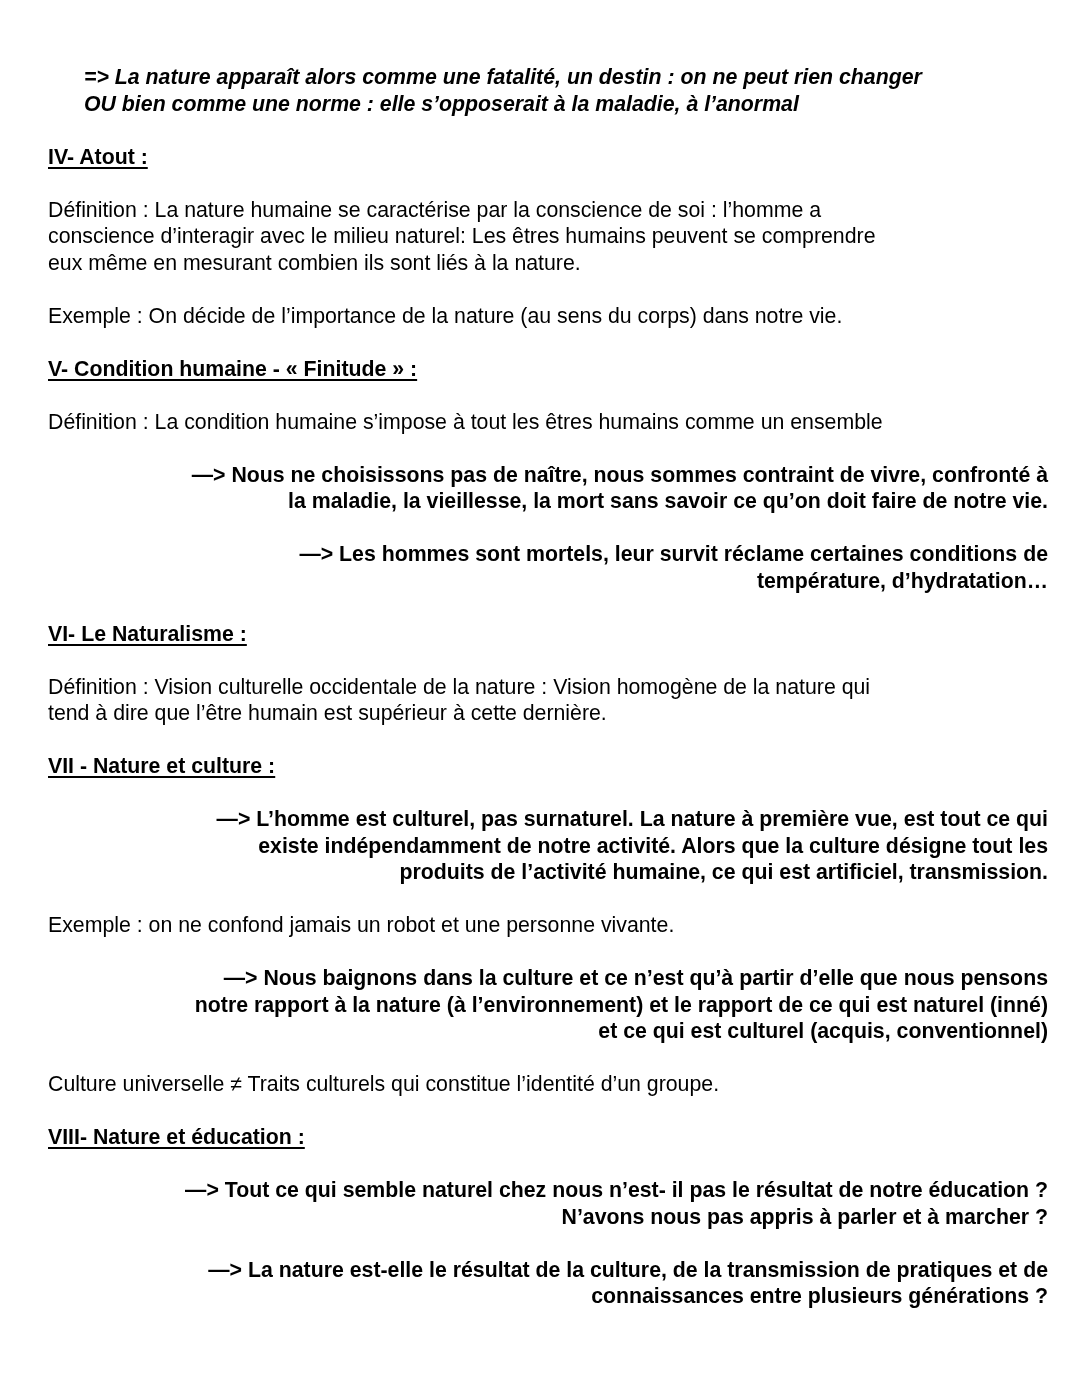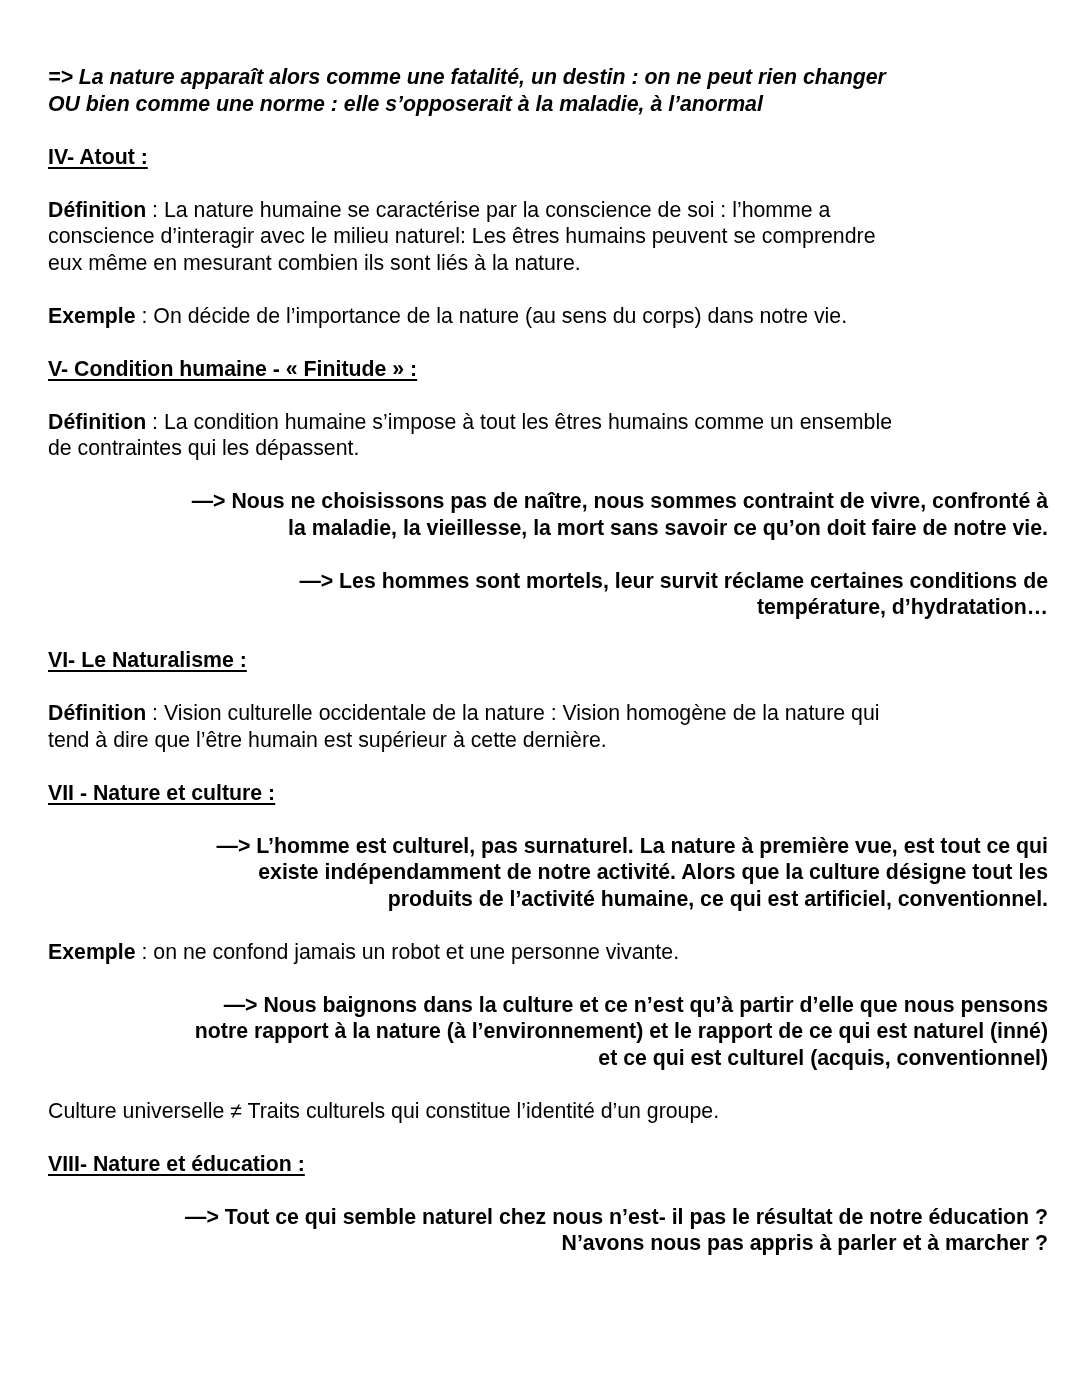"=> La nature apparaît alors" .bolditalic { margin-left: none -> 36px }
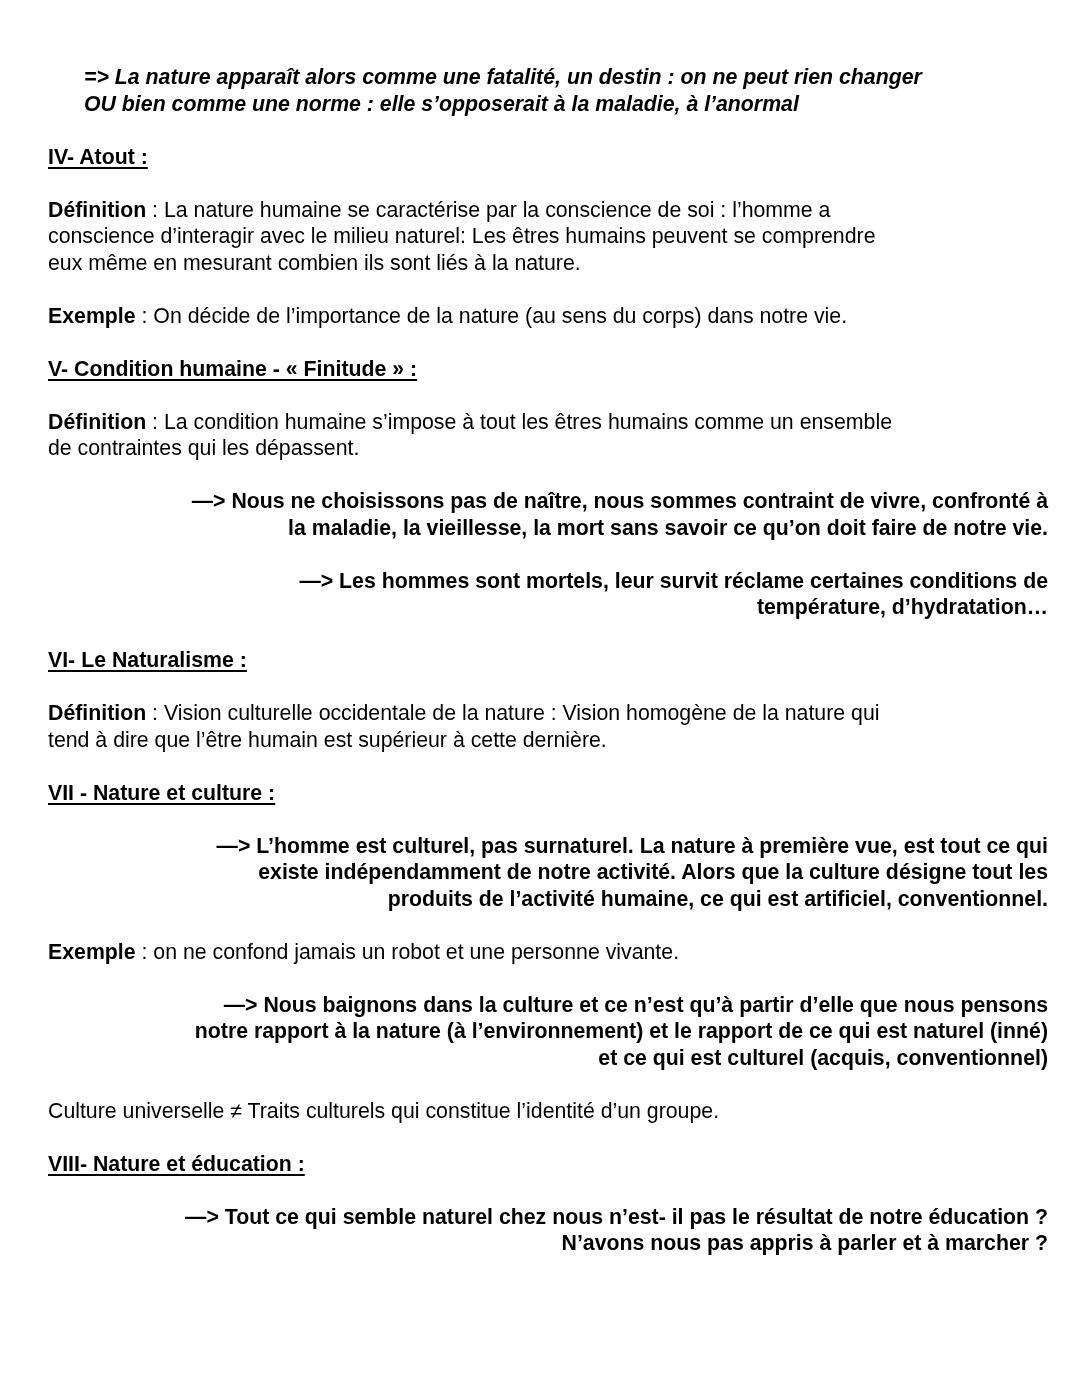"Définition" .label { font-weight: bold -> normal }
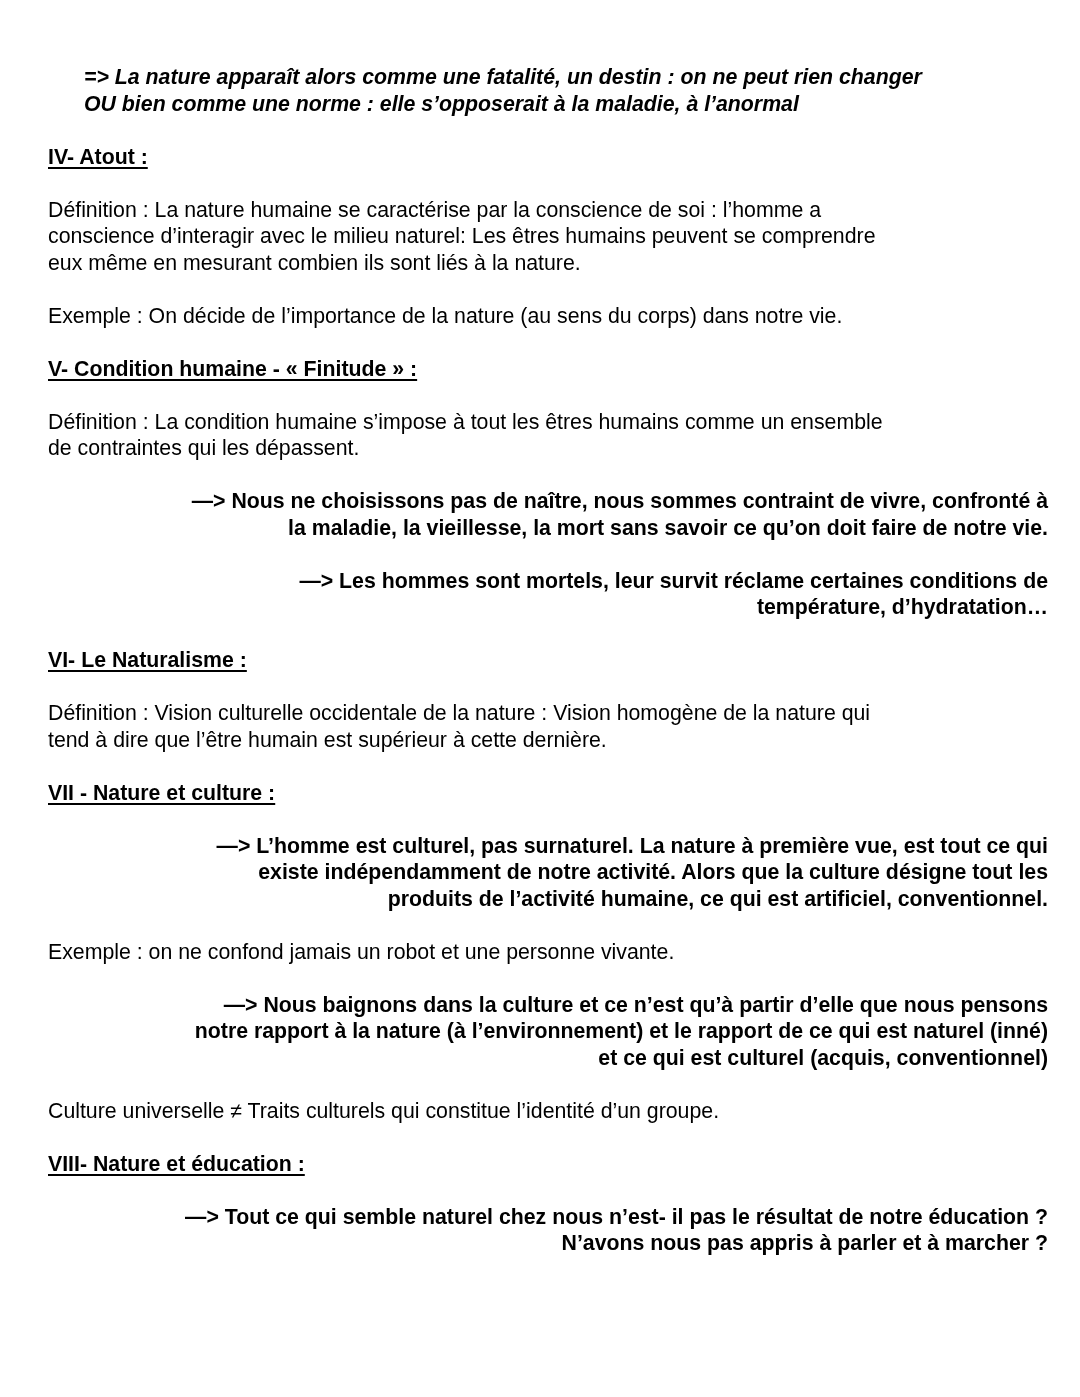"de contraintes qui les dépassent." span.line { html: <span>de contraintes qui les dépassent.</span> -> none }
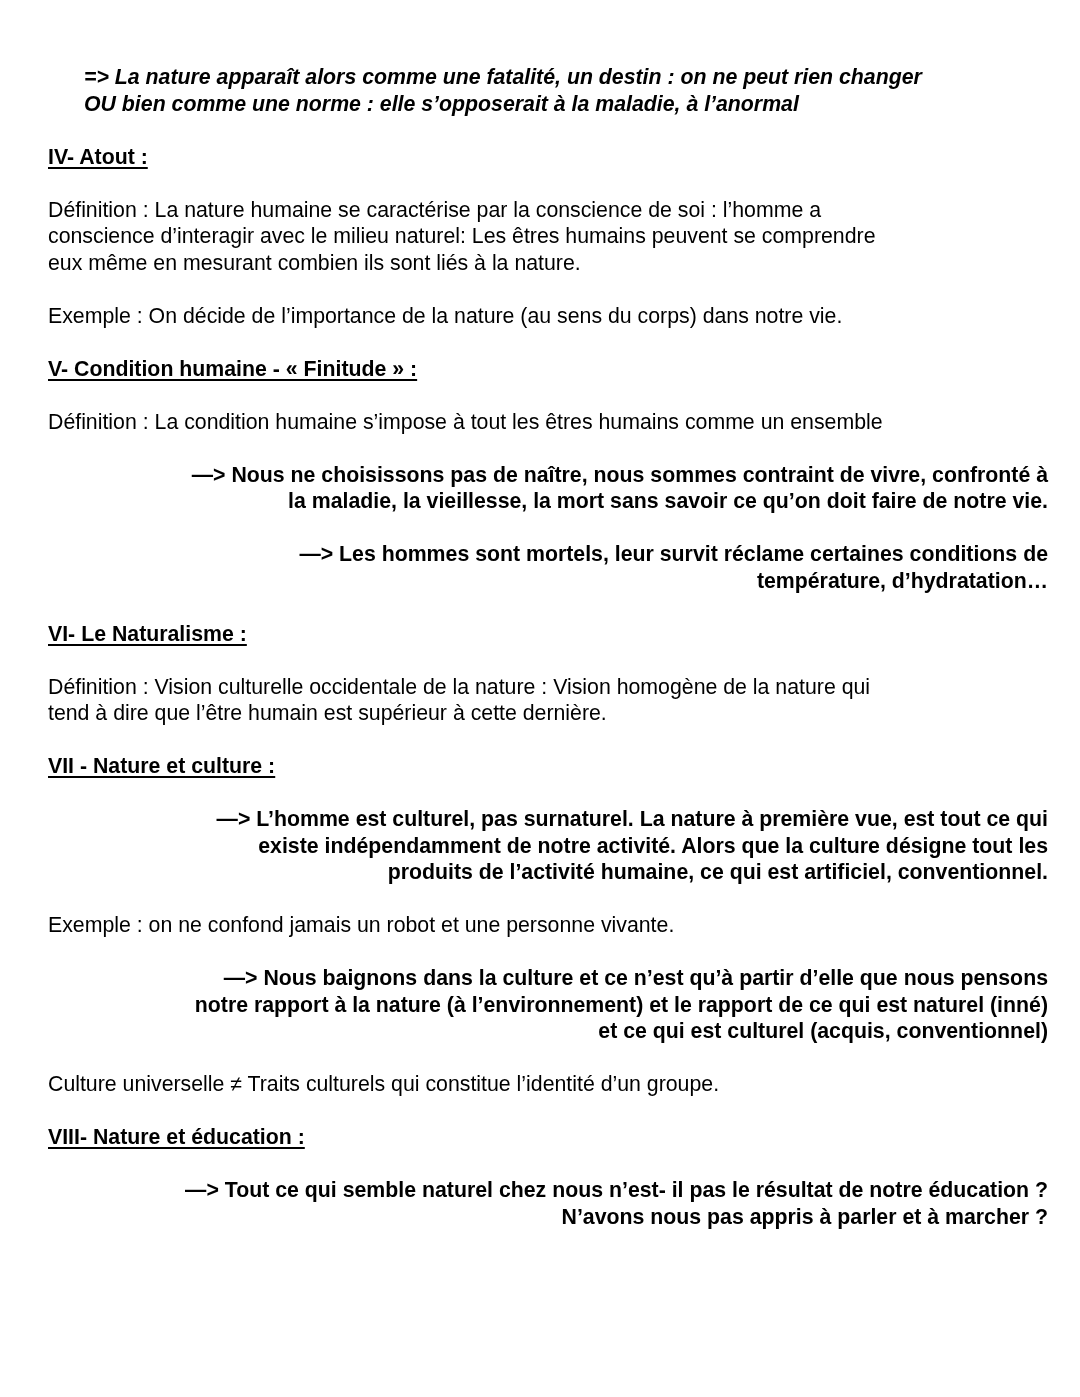"produits de l’activité humaine, ce" span.line { text: conventionnel -> transmission }
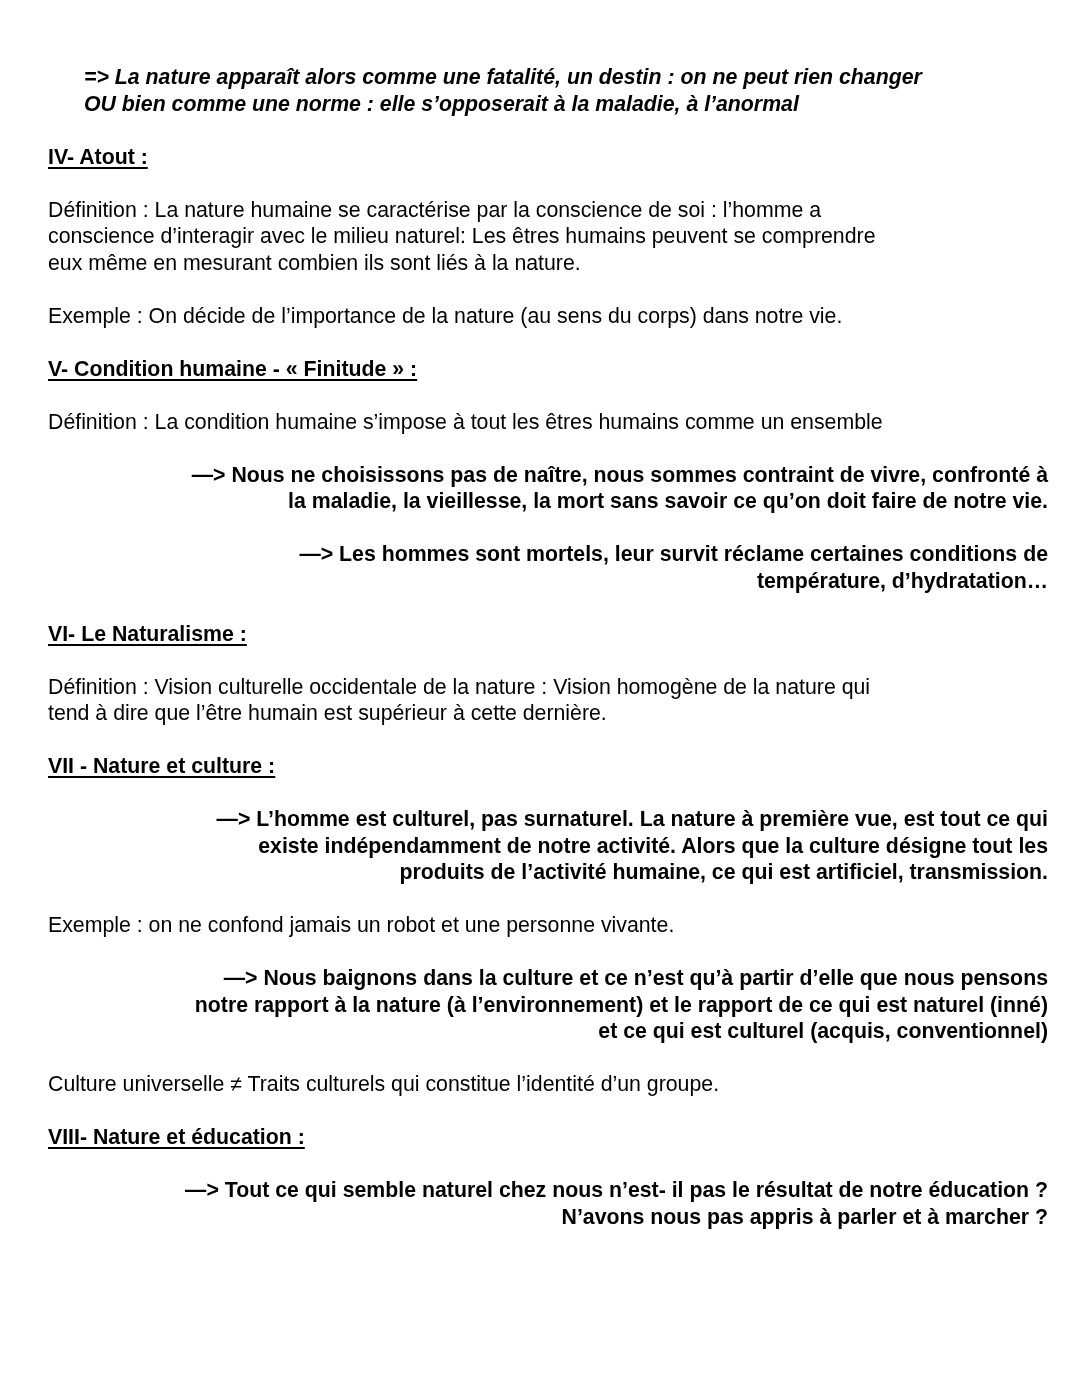"—> La nature est-elle le" p.para { html: none -> <p> <span>—&gt; La nature est-elle le résultat de la culture, de la transmission de pratiques et de</span> <span>connaissances entre plusieurs générations ?</span> </p> }
